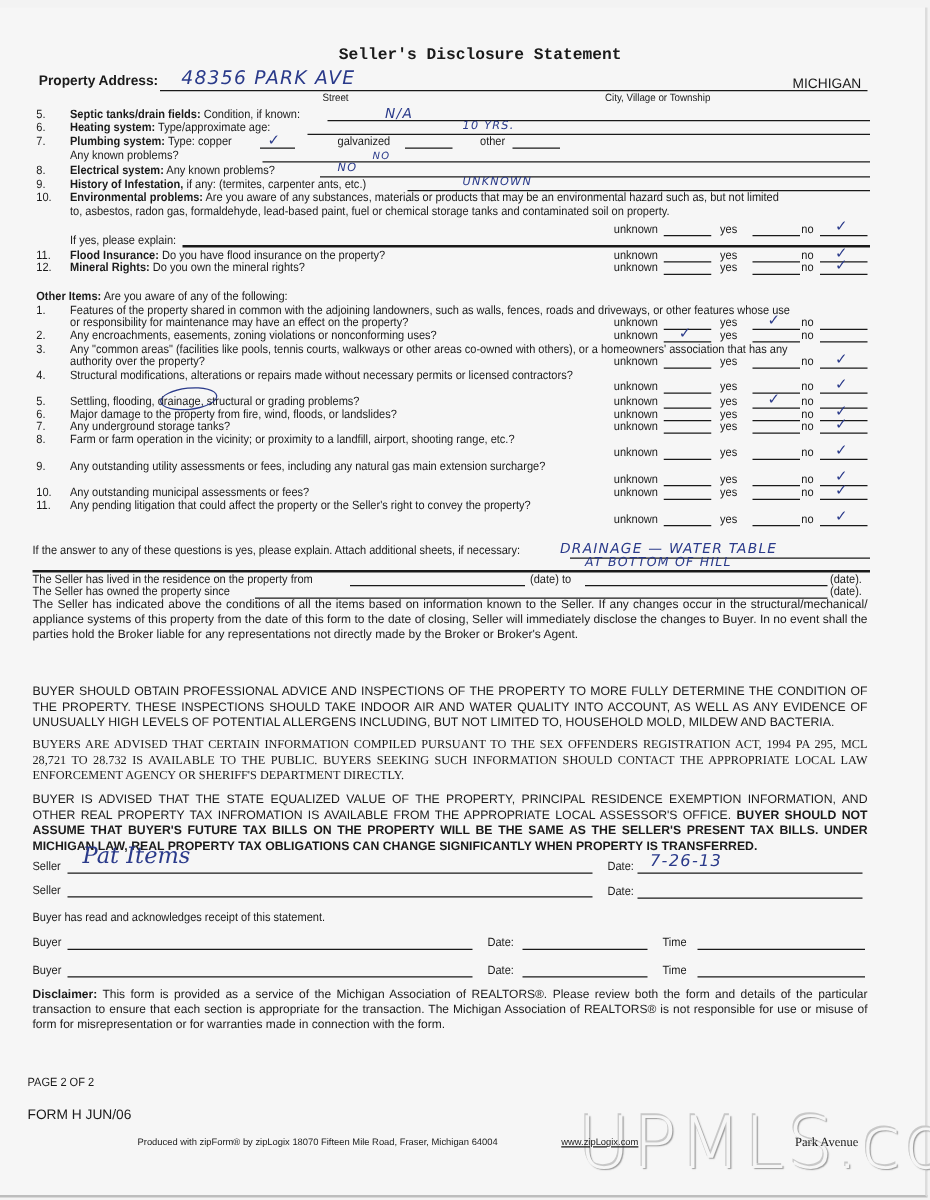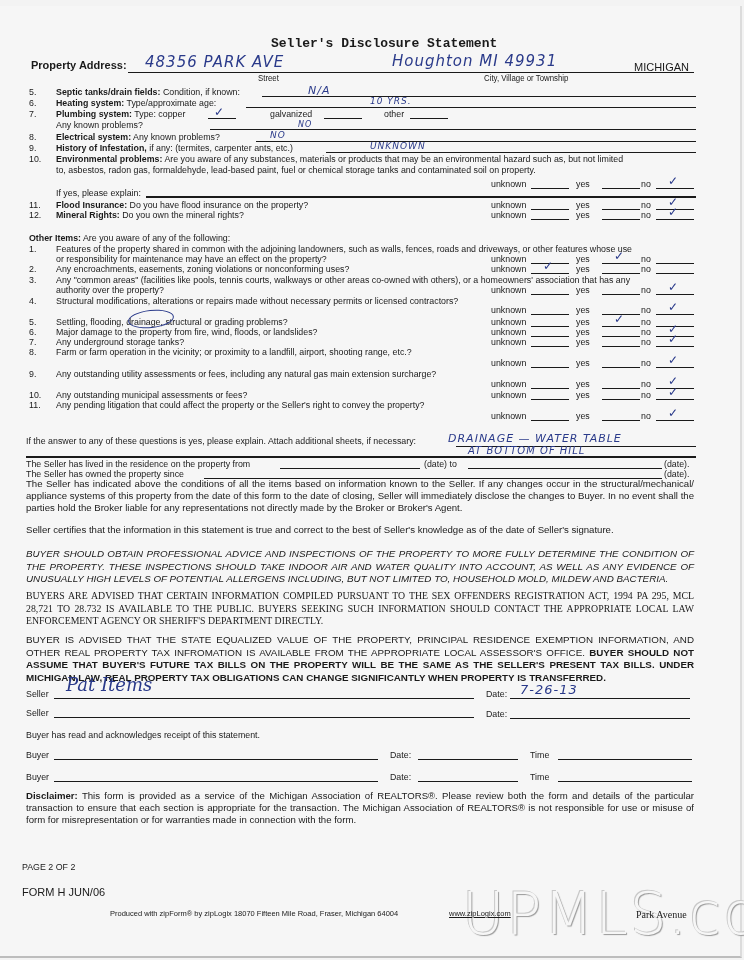"Houghton MI 49931" div.abs { html: <div>Houghton MI 49931</div> -> none }
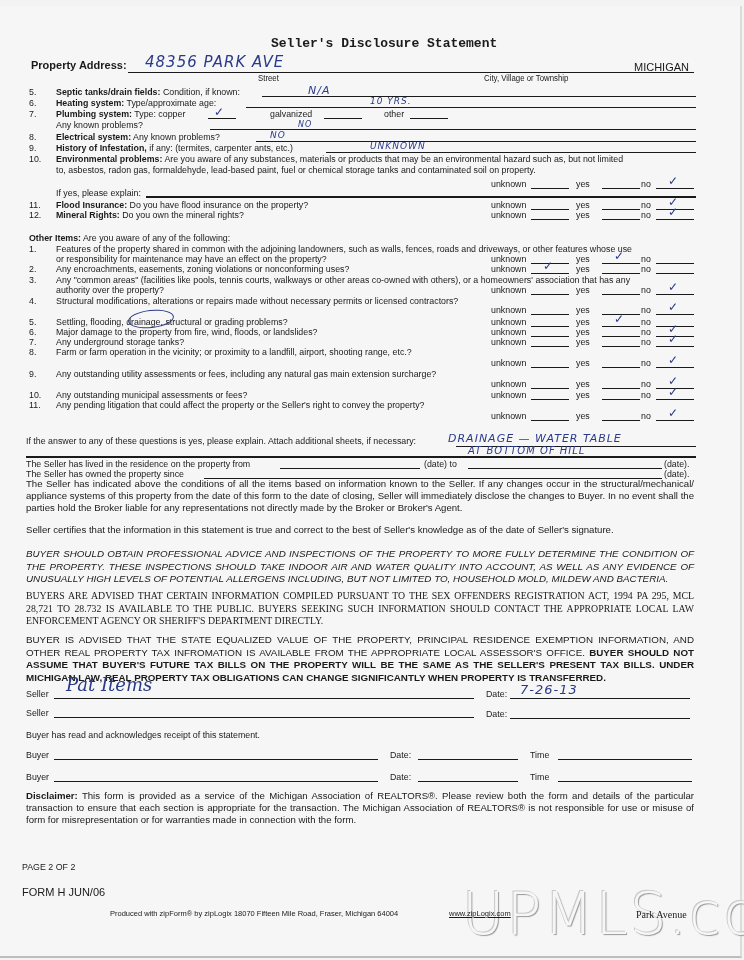"Seller certifies that the information" div.para { html: <div>Seller certifies that the information in this statement is true and correct to the best of Seller's knowledge as of the date of Seller's signature.</div> -> none }
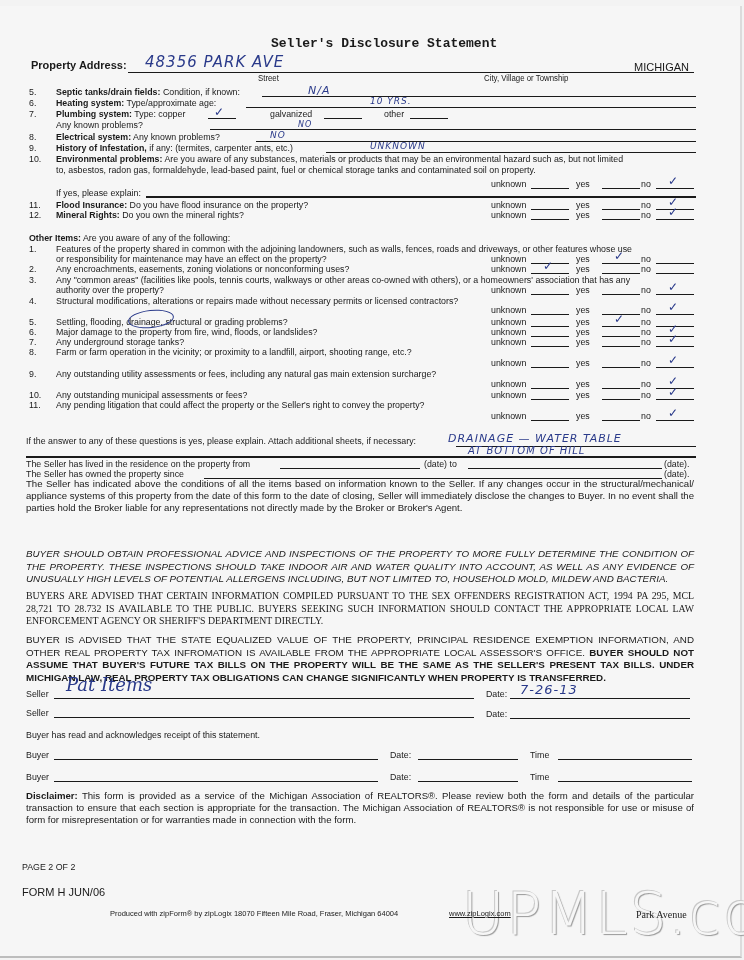"BUYER SHOULD OBTAIN PROFESSIONAL ADVICE" div.para { font-style: italic -> none }
